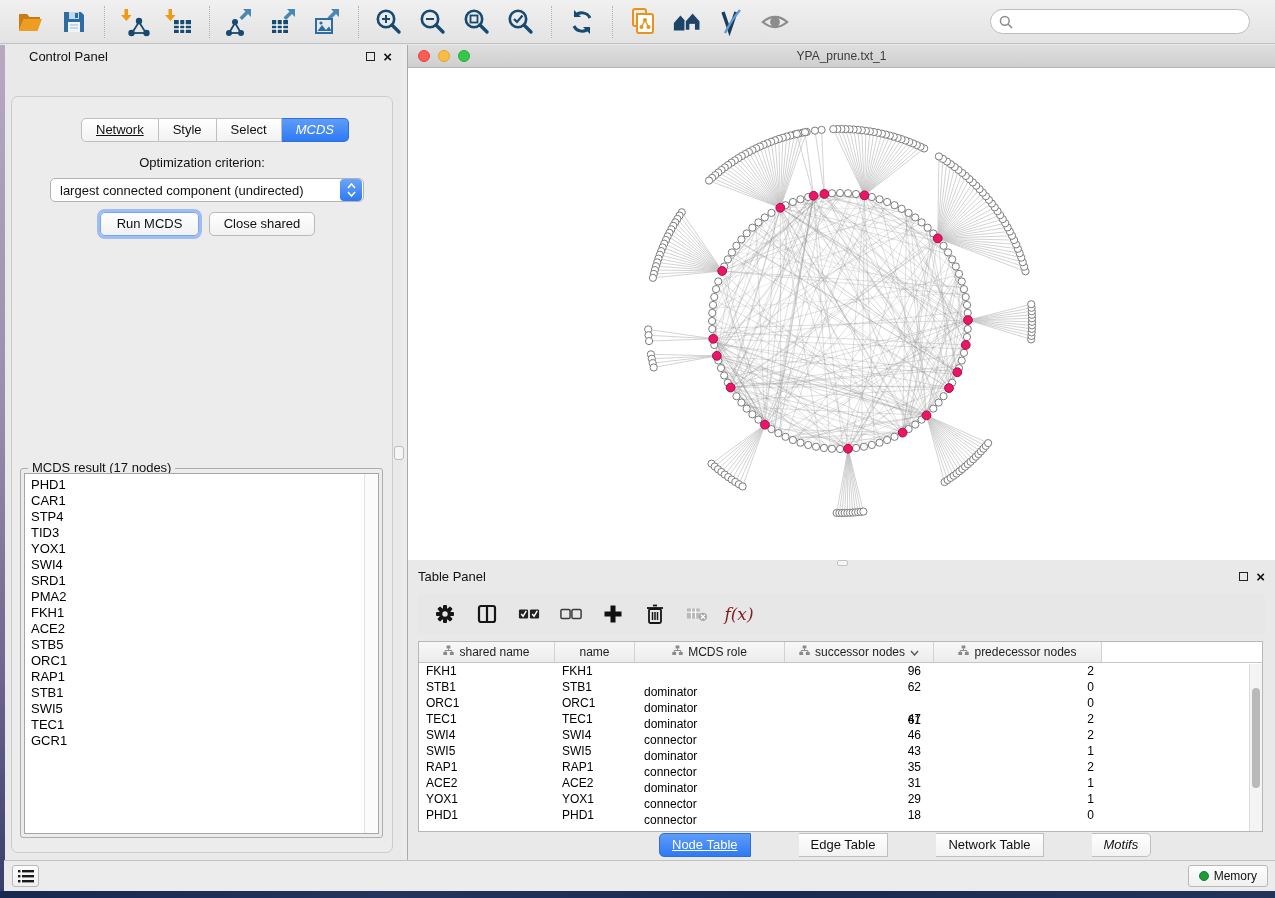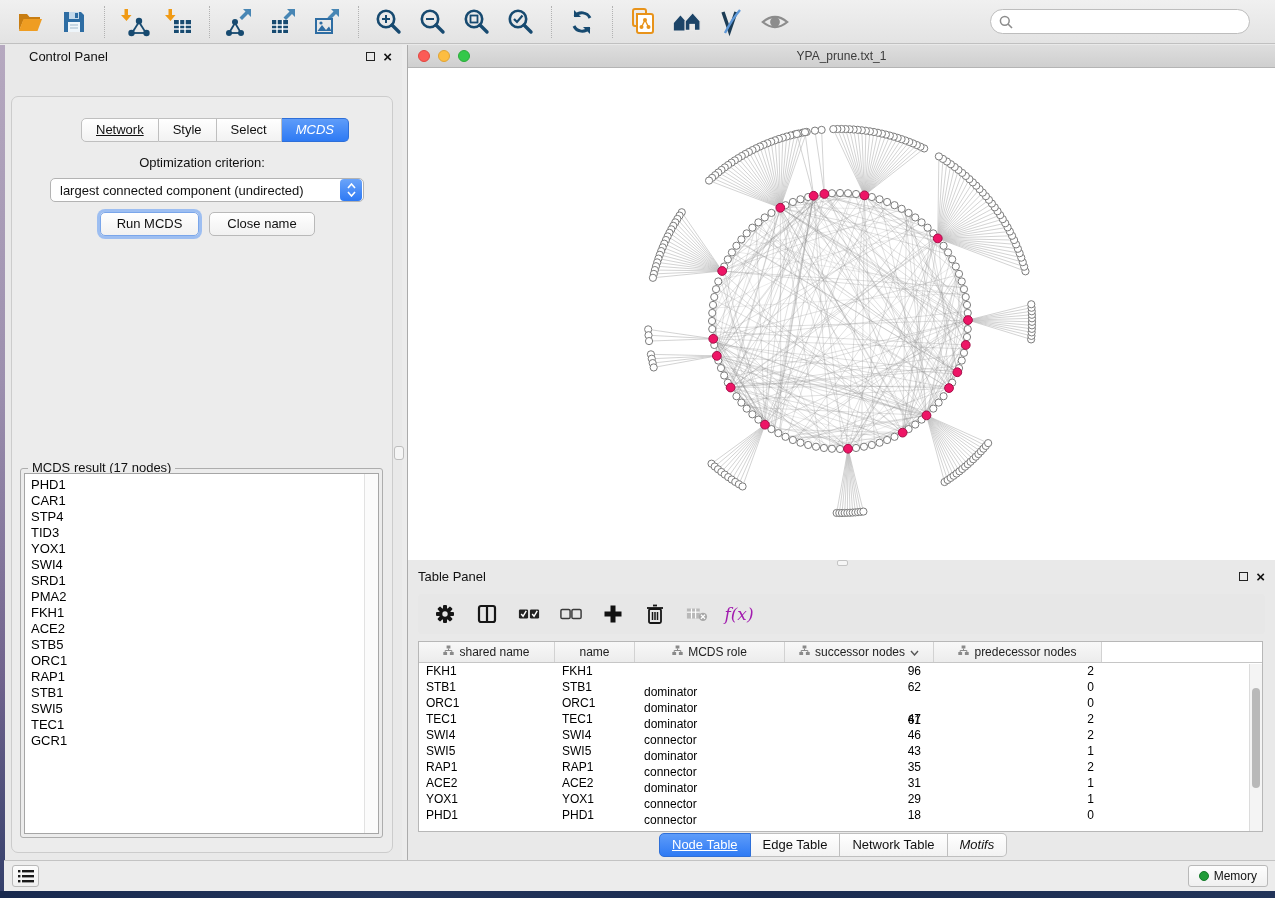"Close name" button.btn { text: name -> shared }
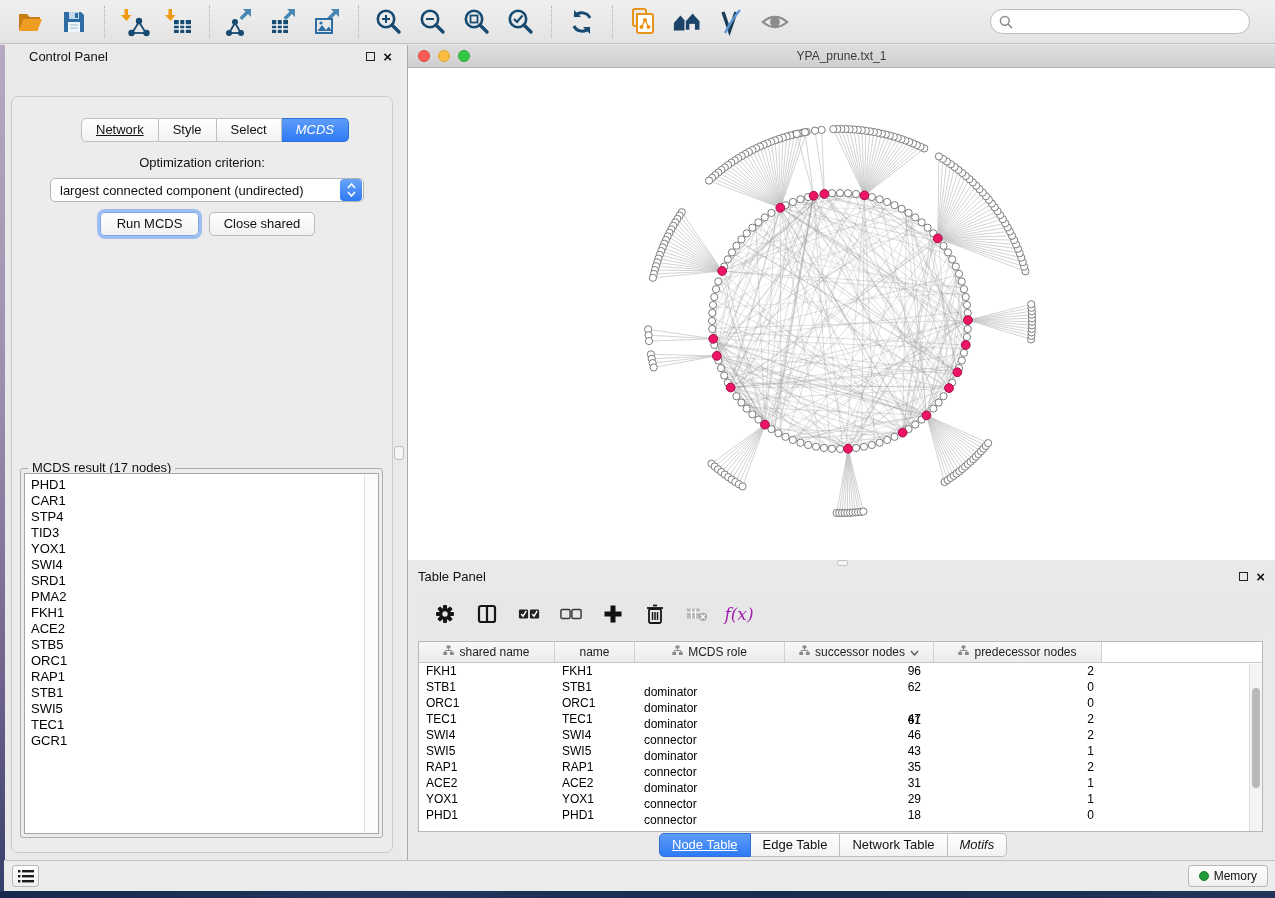"f(x)" .fx { color: #a21caf -> #7f1d1d }
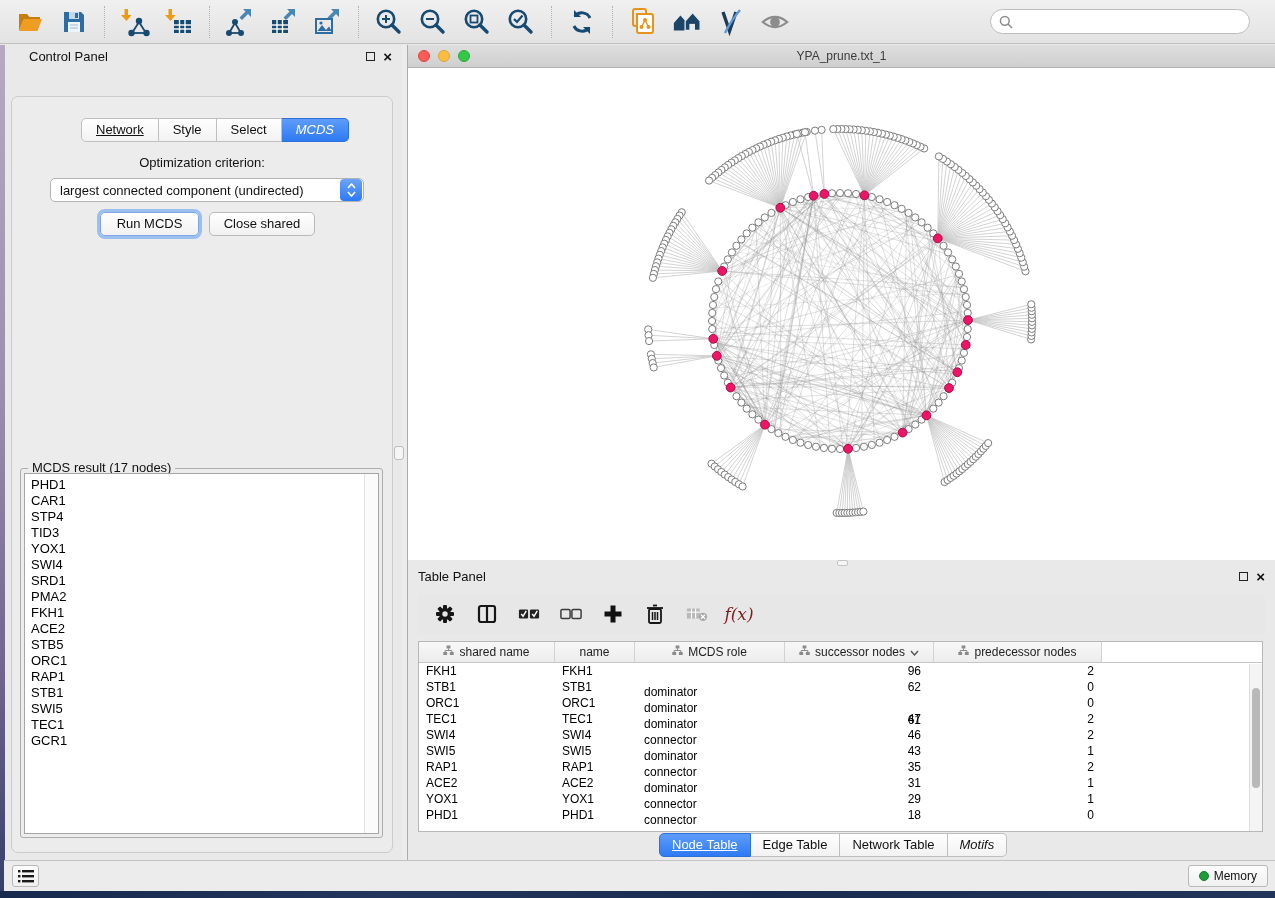"Node Table" .tp-tabs { gap: none -> 48px }
